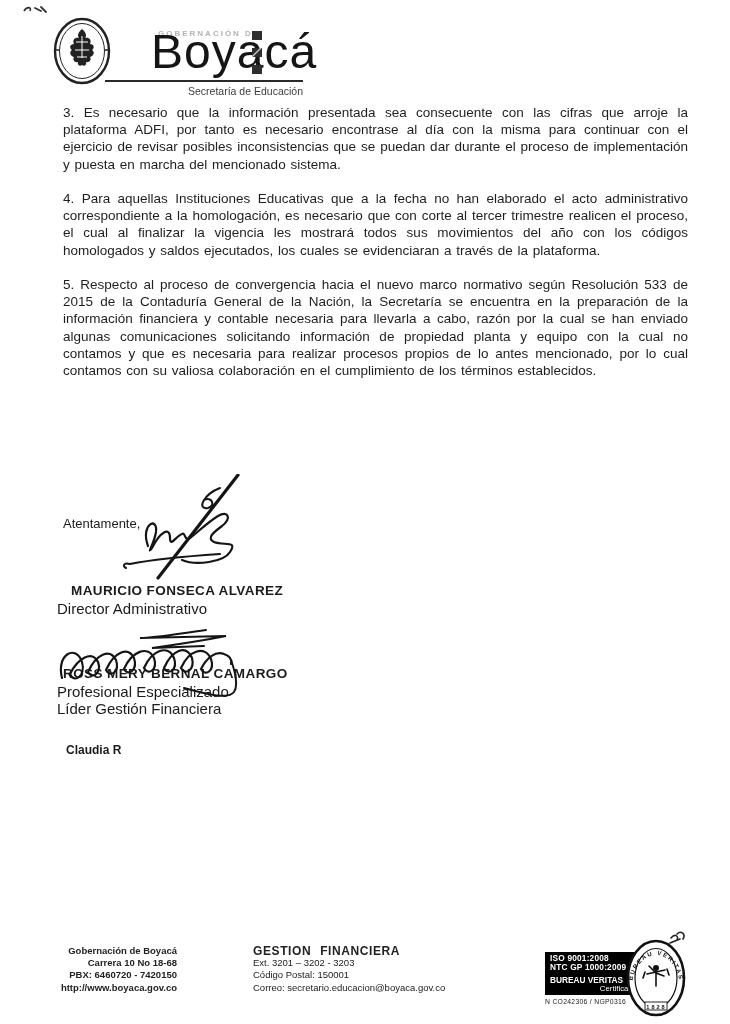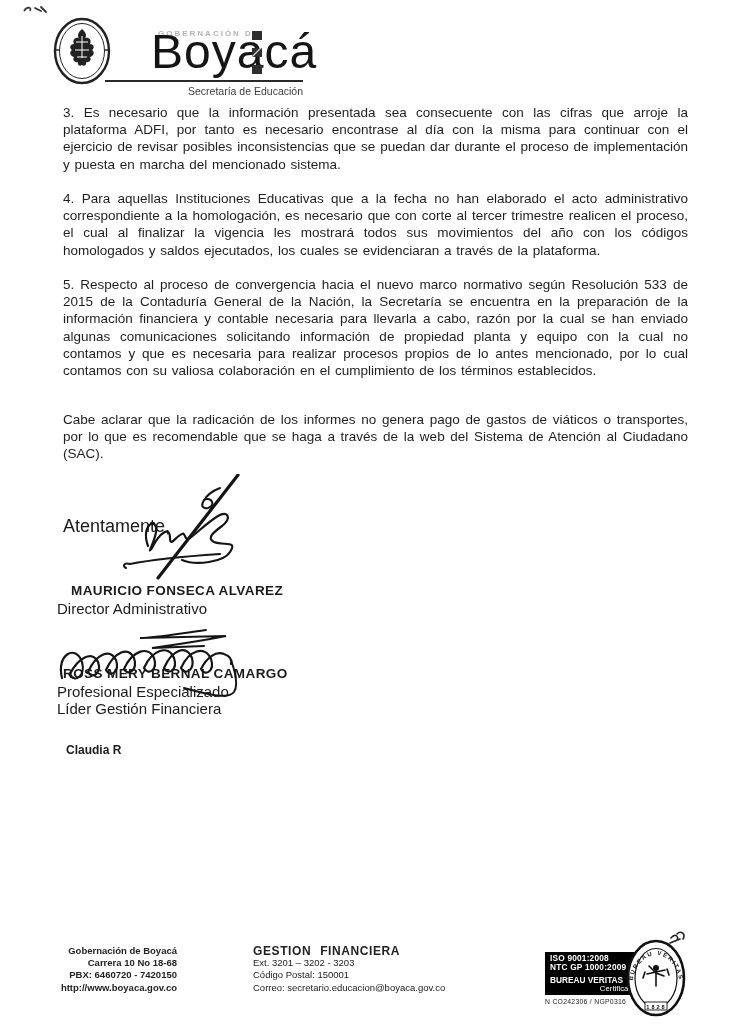"Cabe aclarar que la radicación" div.para { html: <div>Cabe aclarar que la radicación de los informes no genera pago de gastos de viáticos o transportes, por lo que es recomendable que se haga a través de la web del Sistema de Atención al Ciudadano (SAC).</div> -> none }
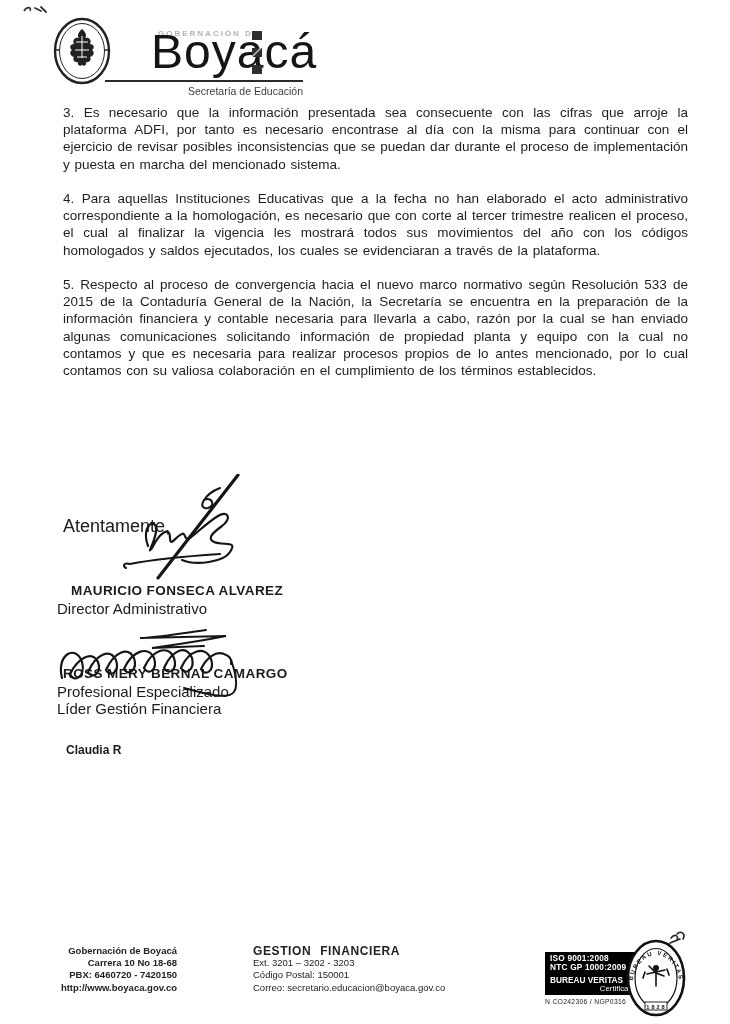"Atentamente," .salutation { font-size: 18px -> 13px }
